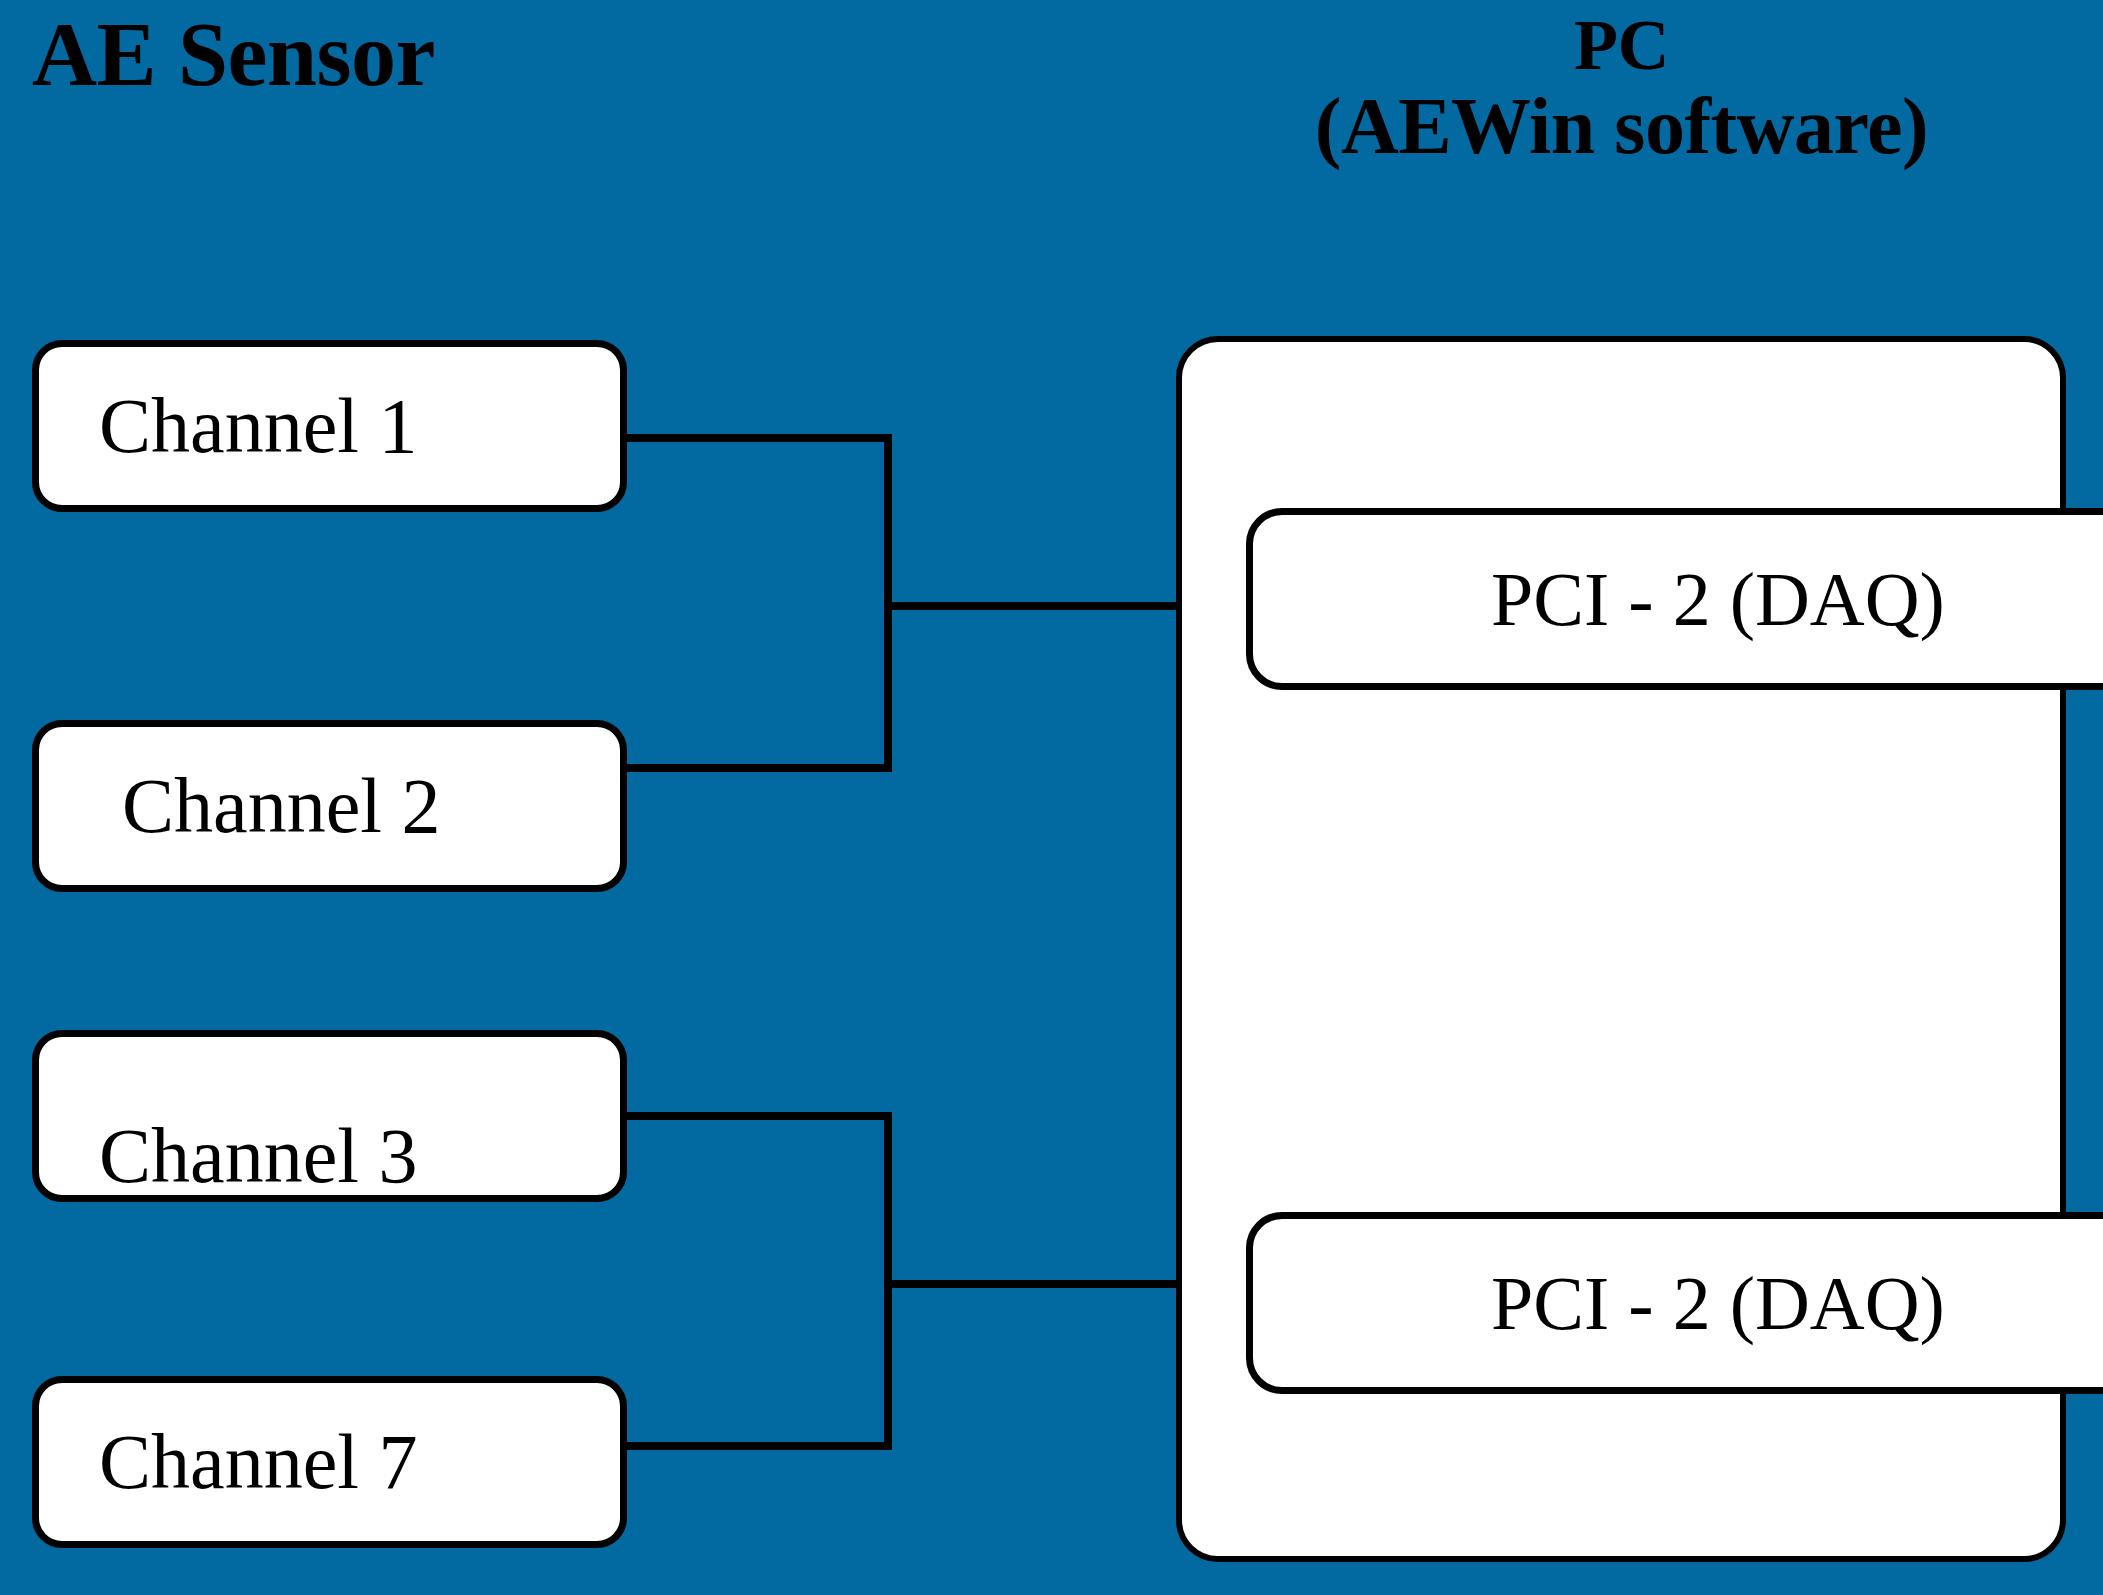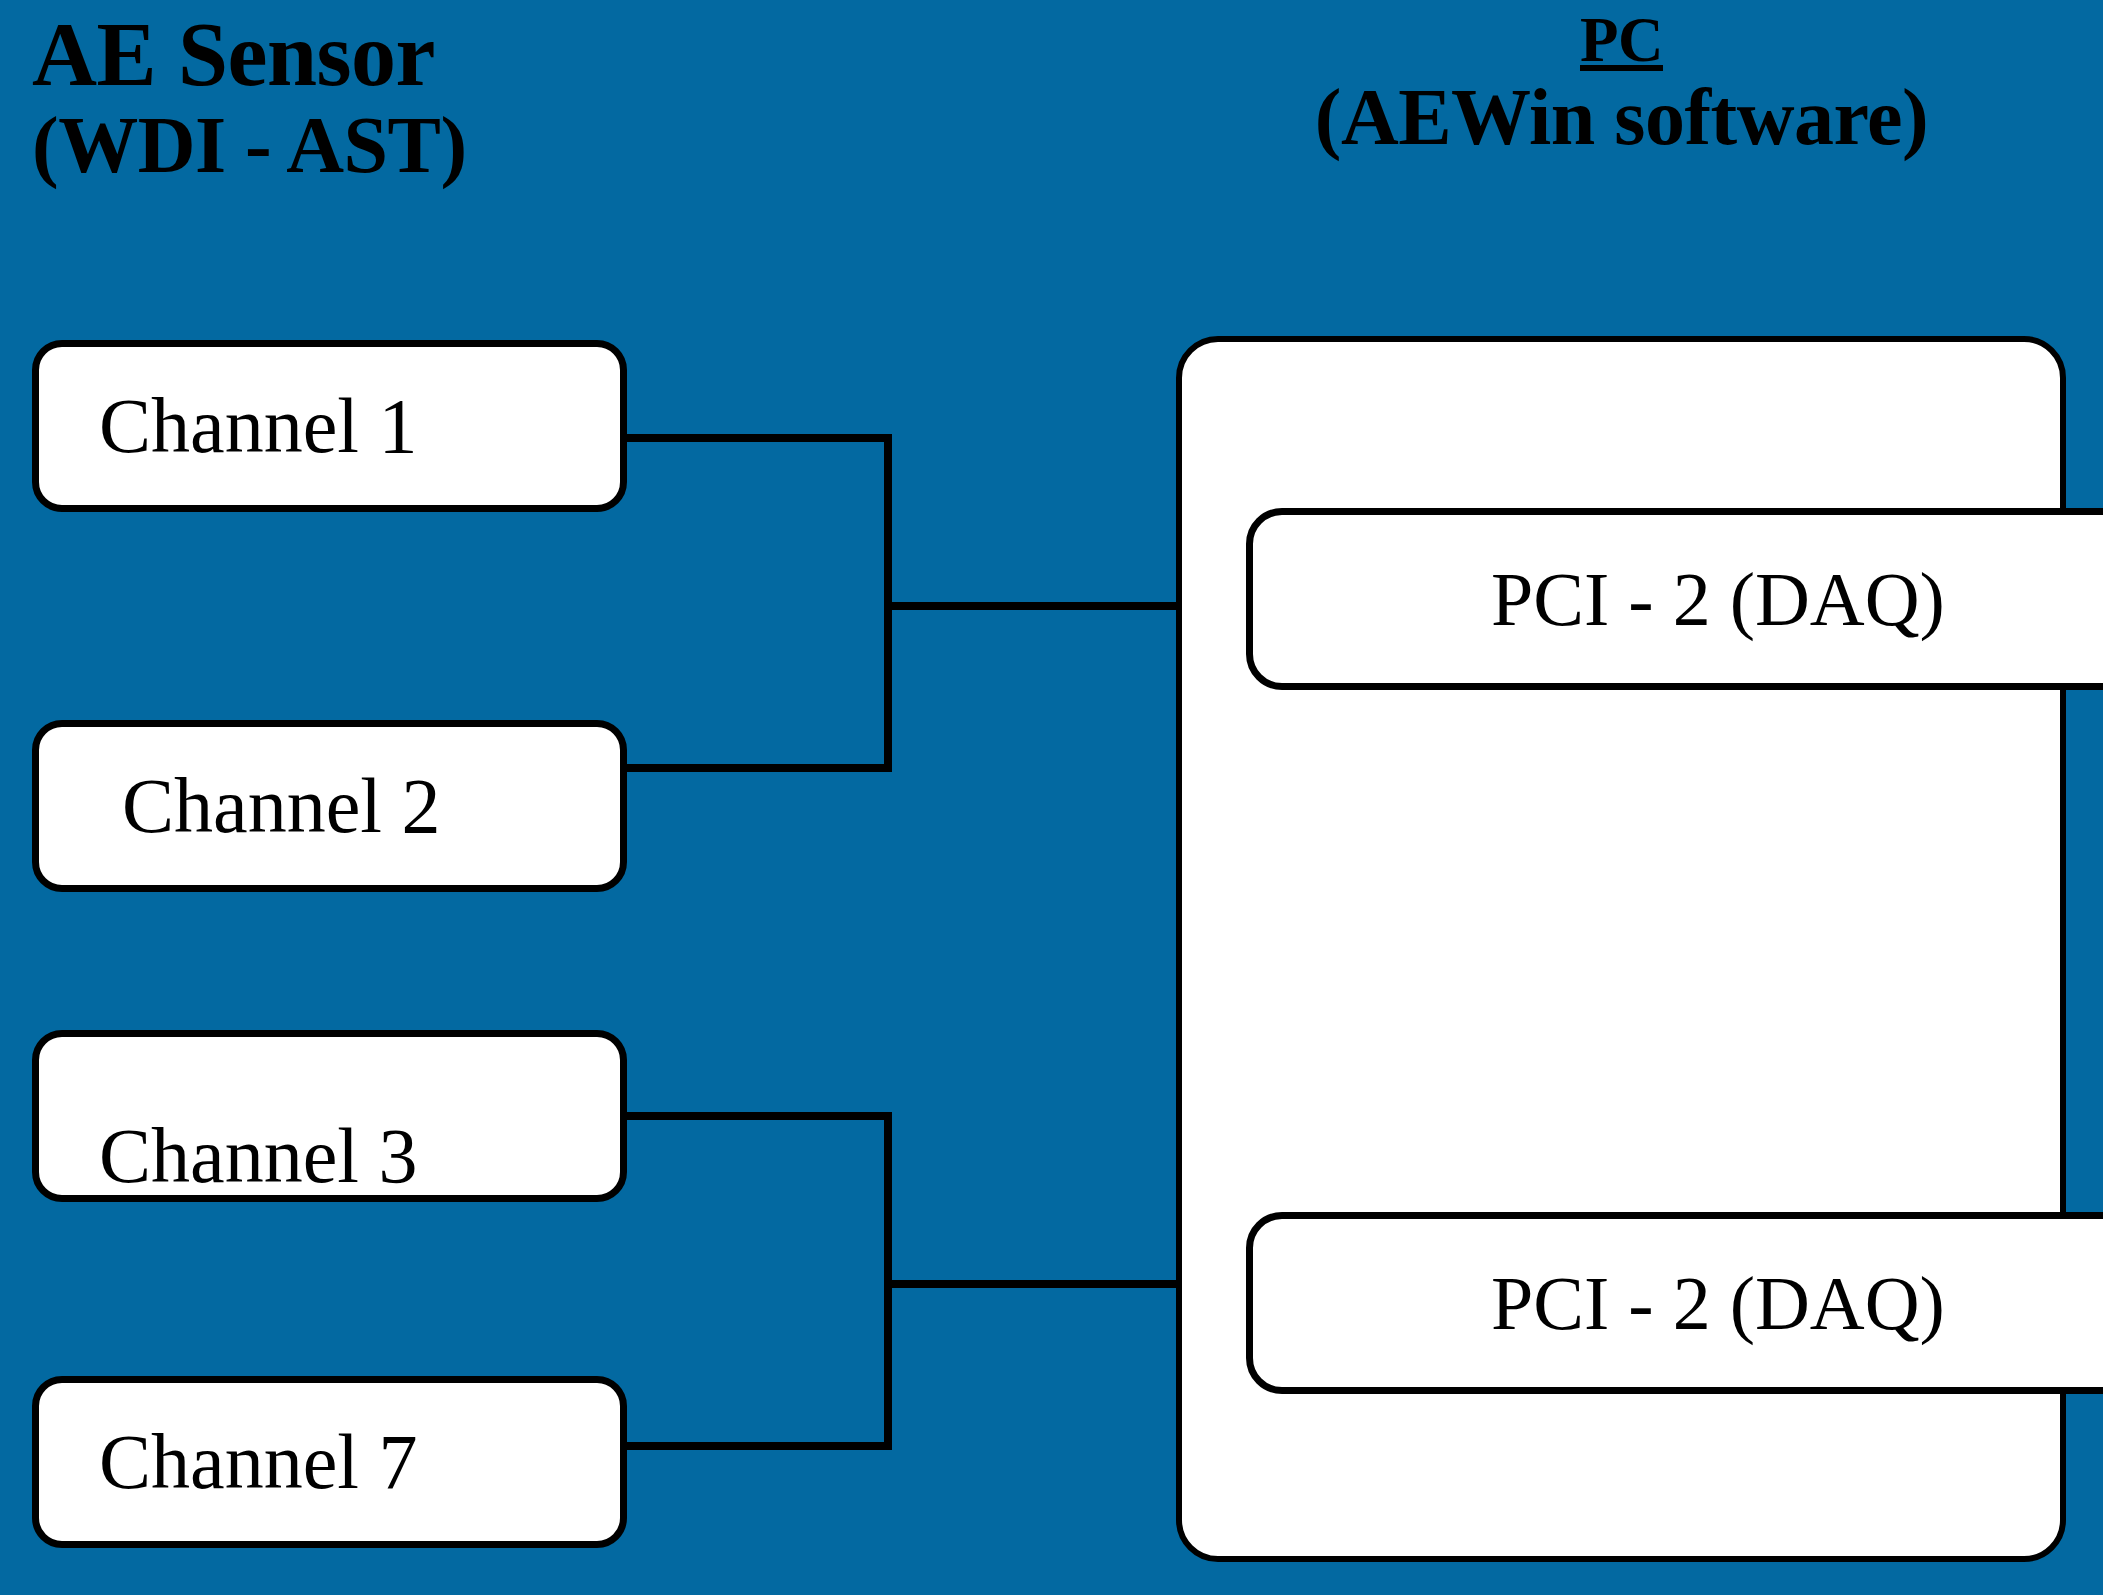"PC" #pc-heading .line1 { font-size: 63px -> 72px; text-decoration: underline -> none }
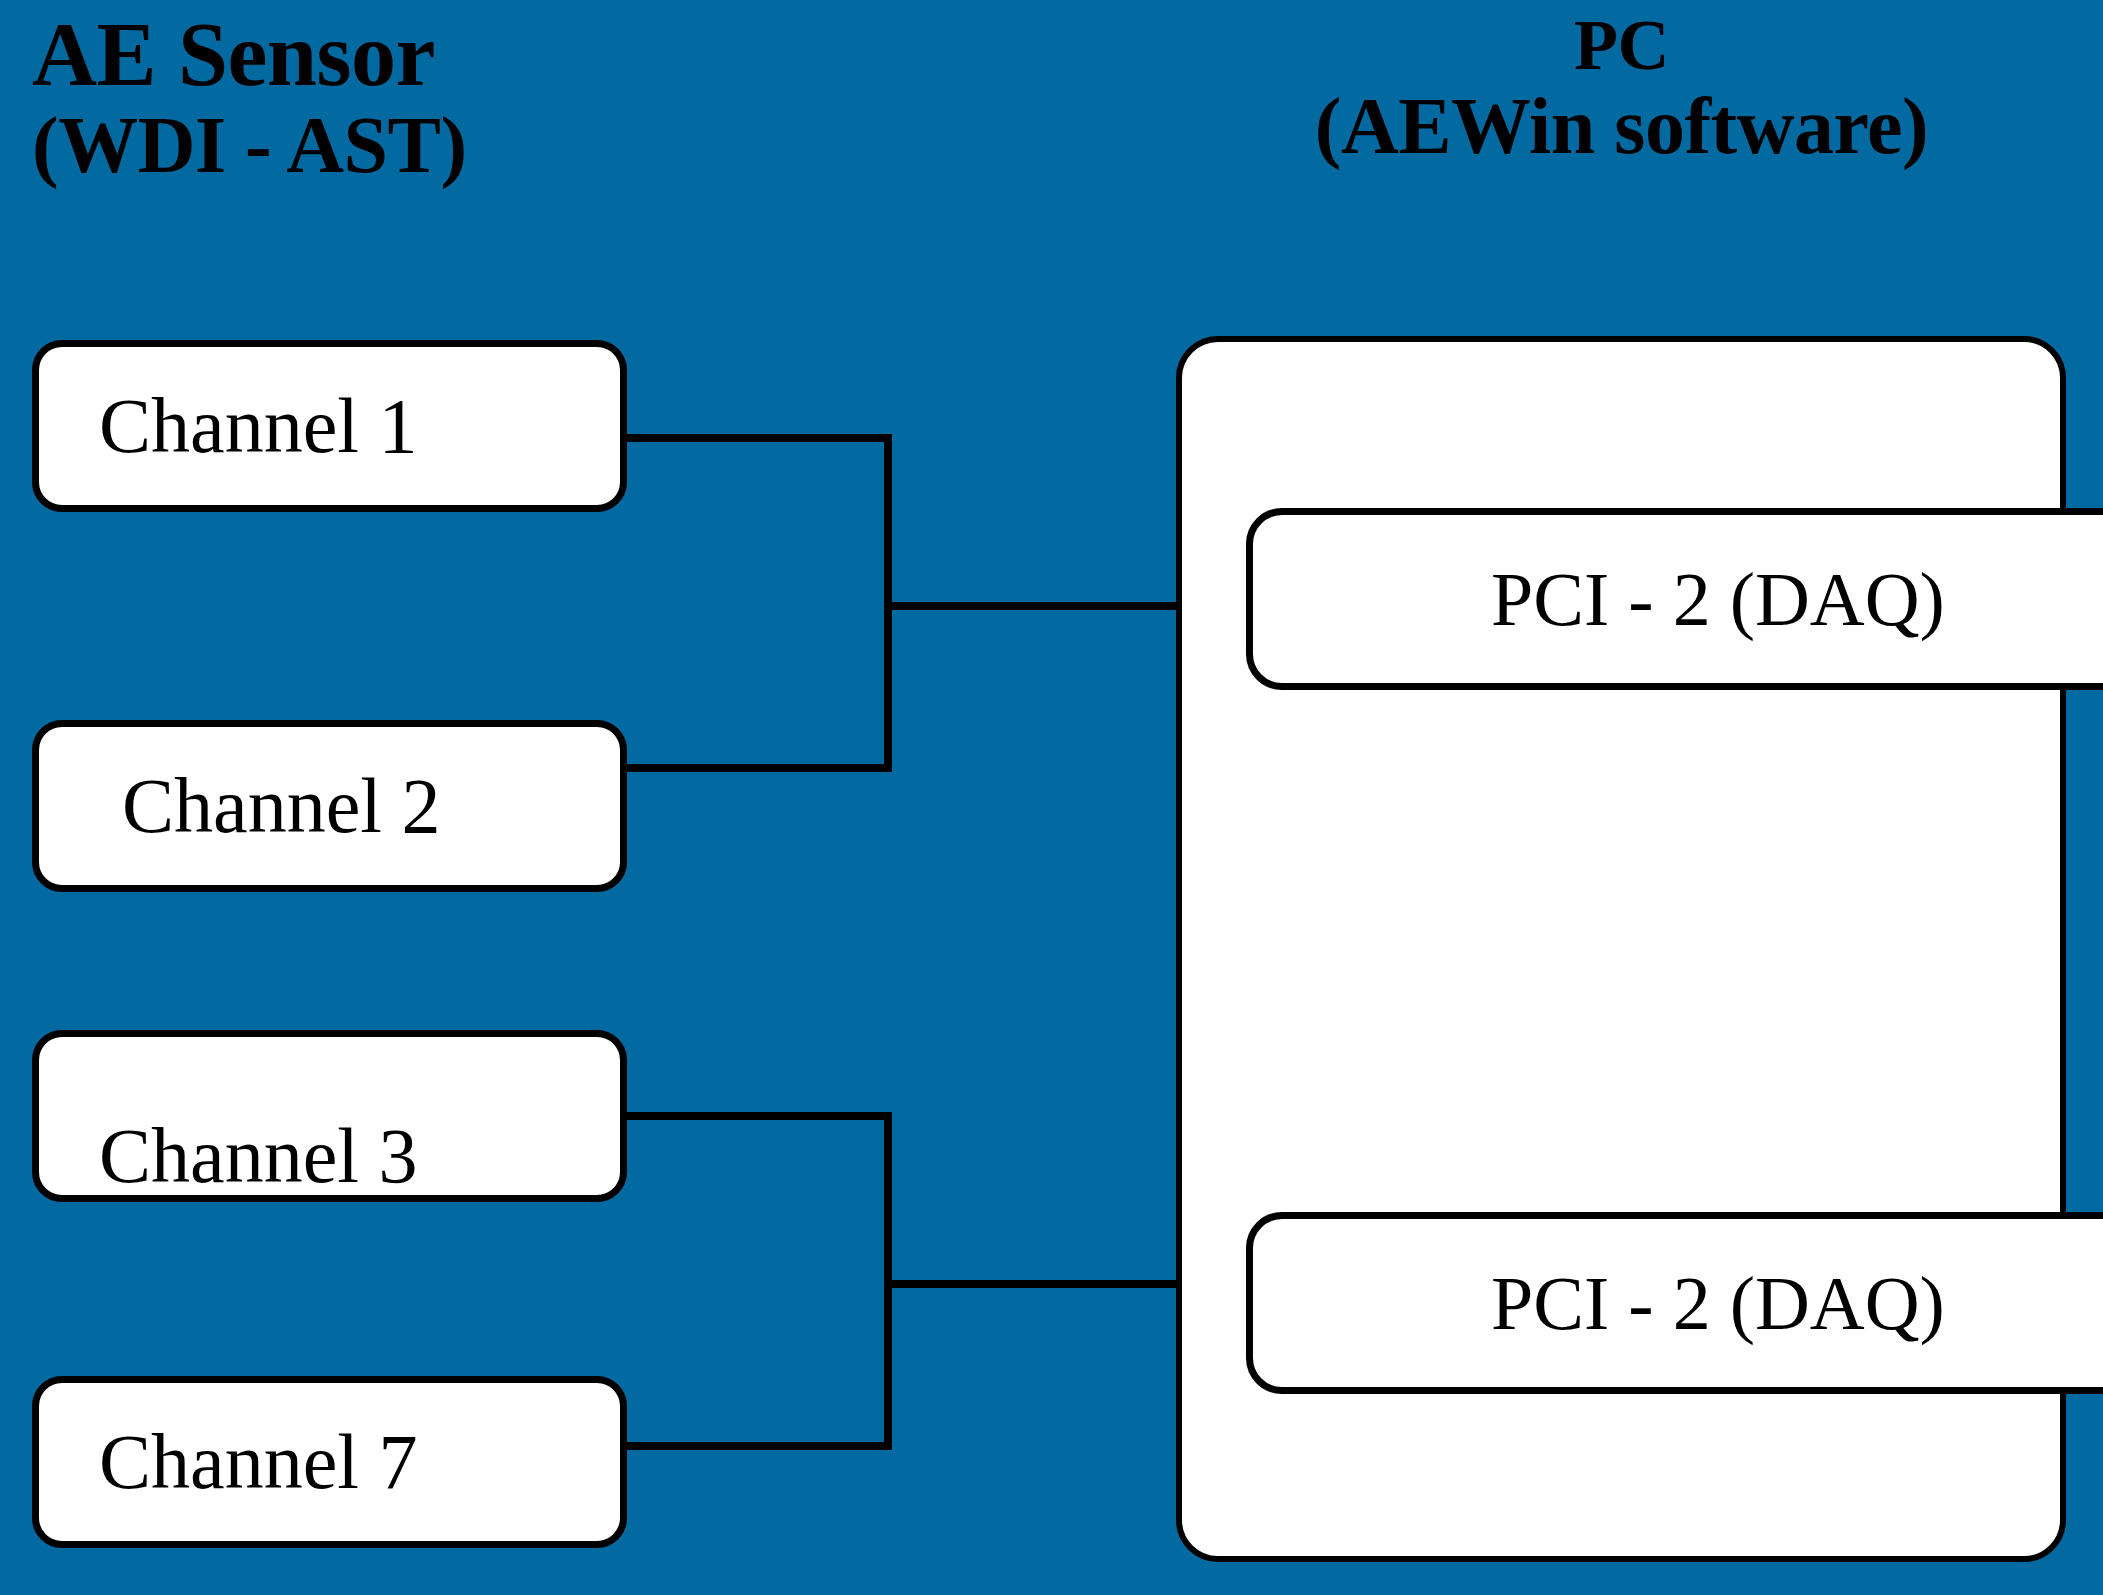"(WDI - AST)" span.line2 { html: <span>(WDI - AST)</span> -> none }
